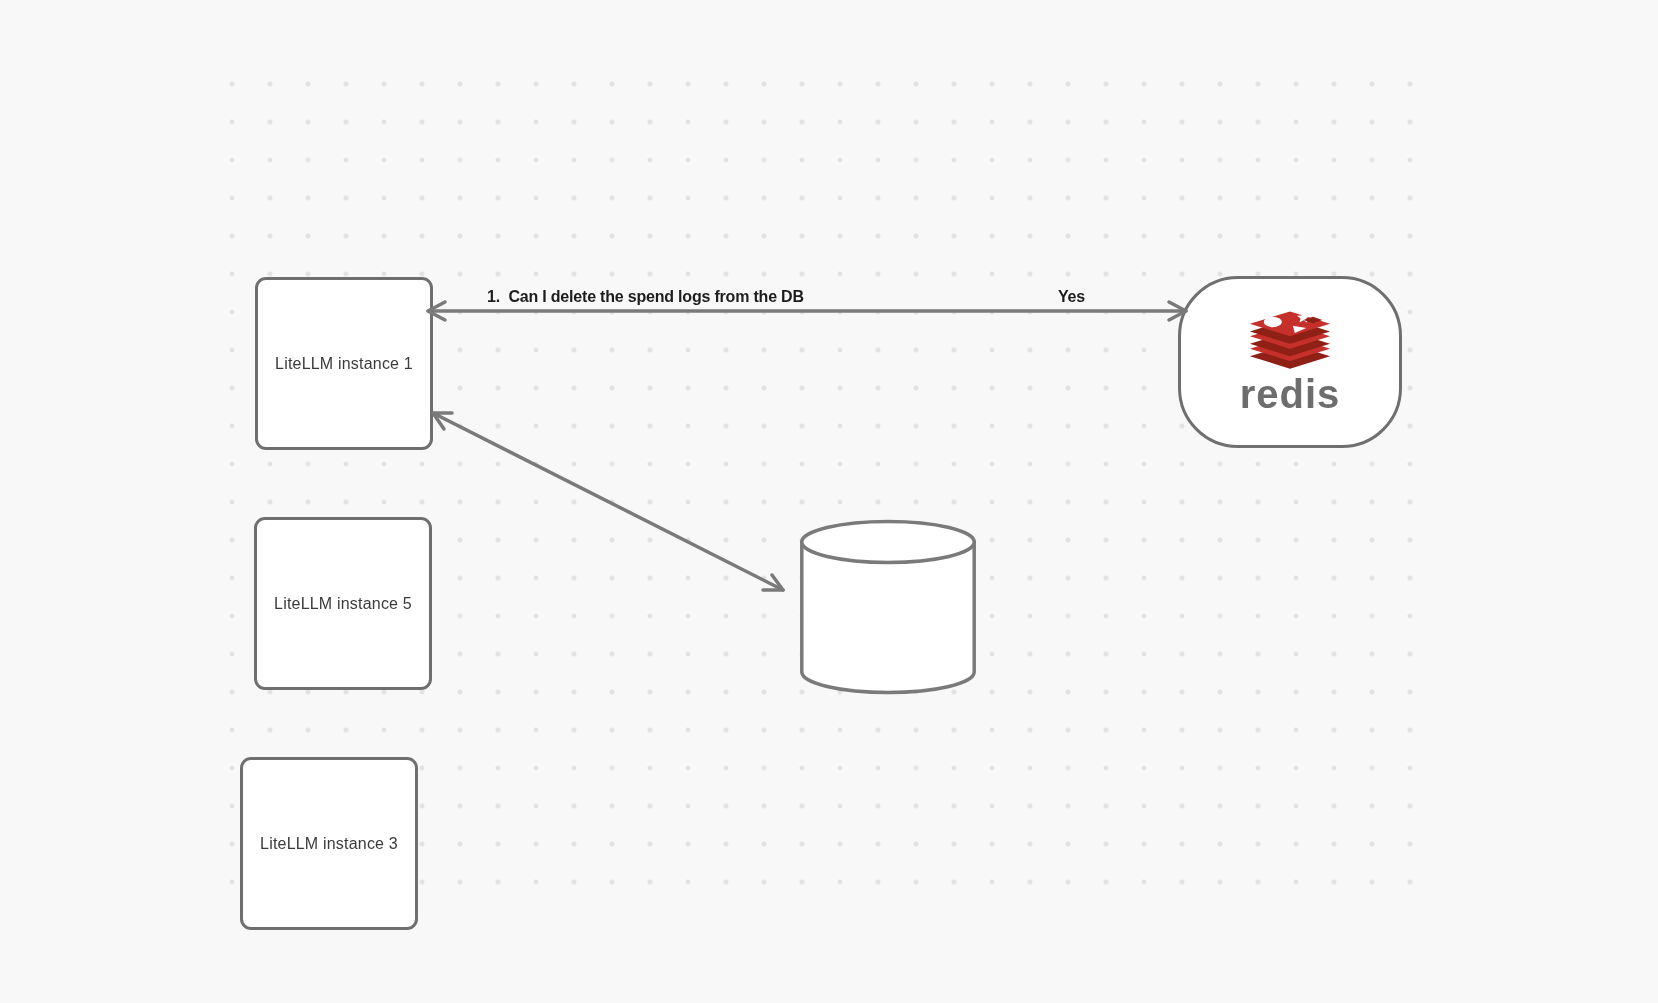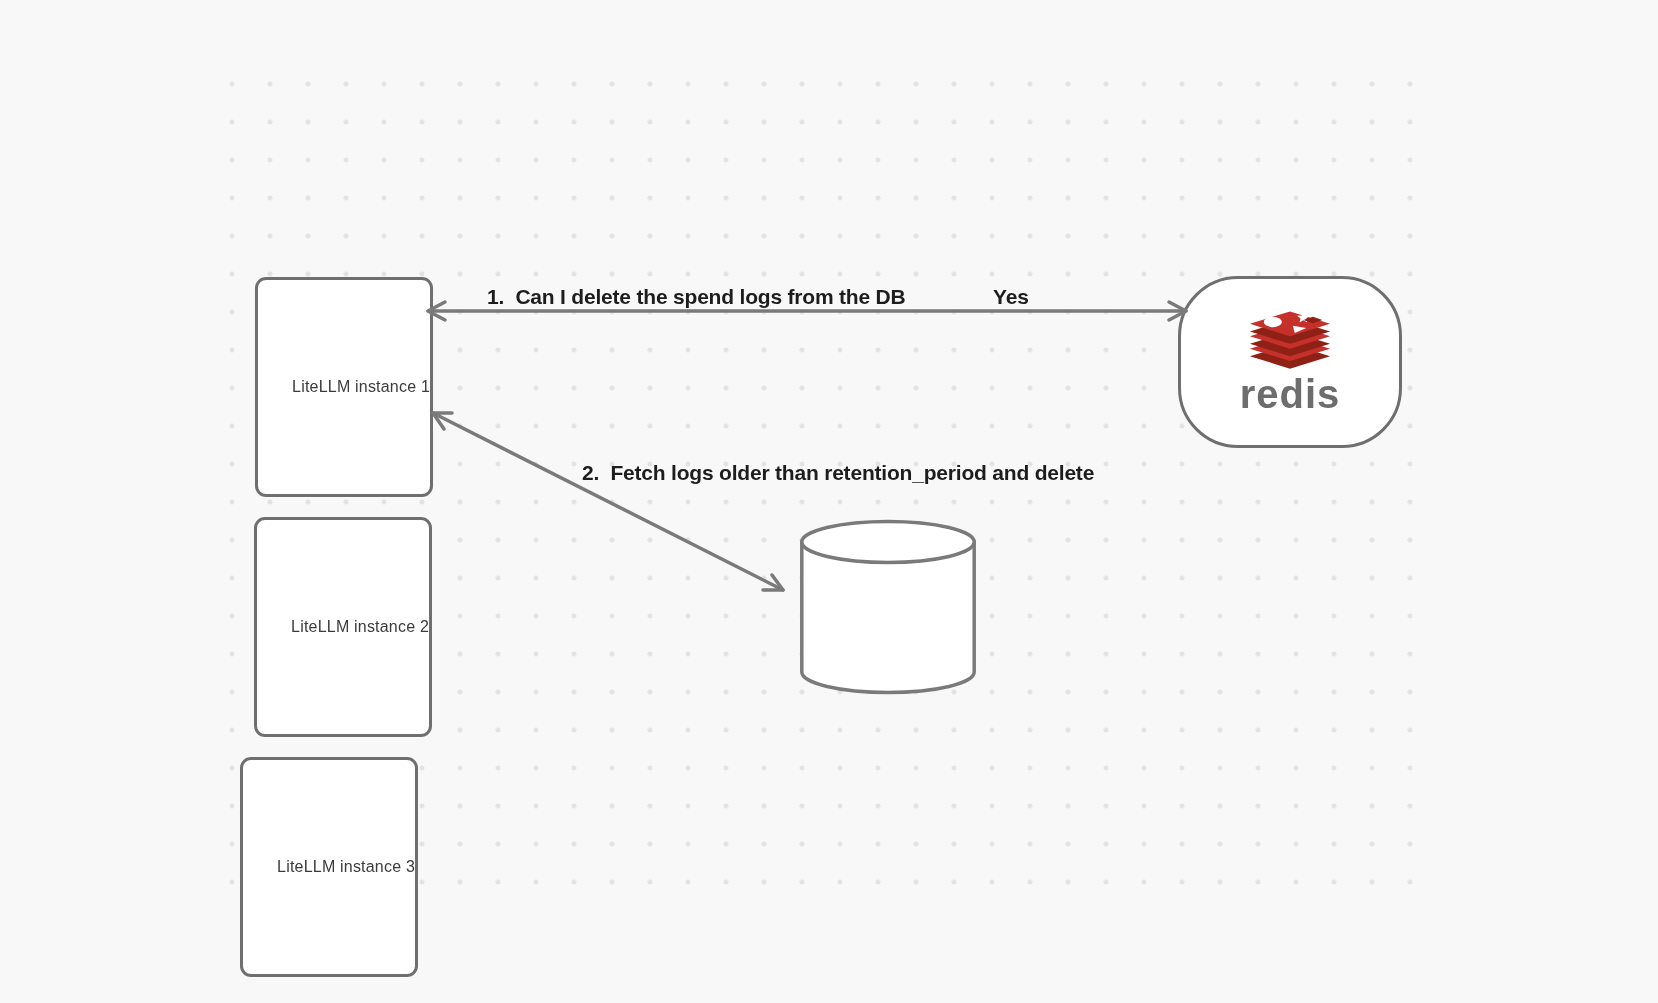"1. Can I delete the" .alabel { font-size: 21px -> 16px }
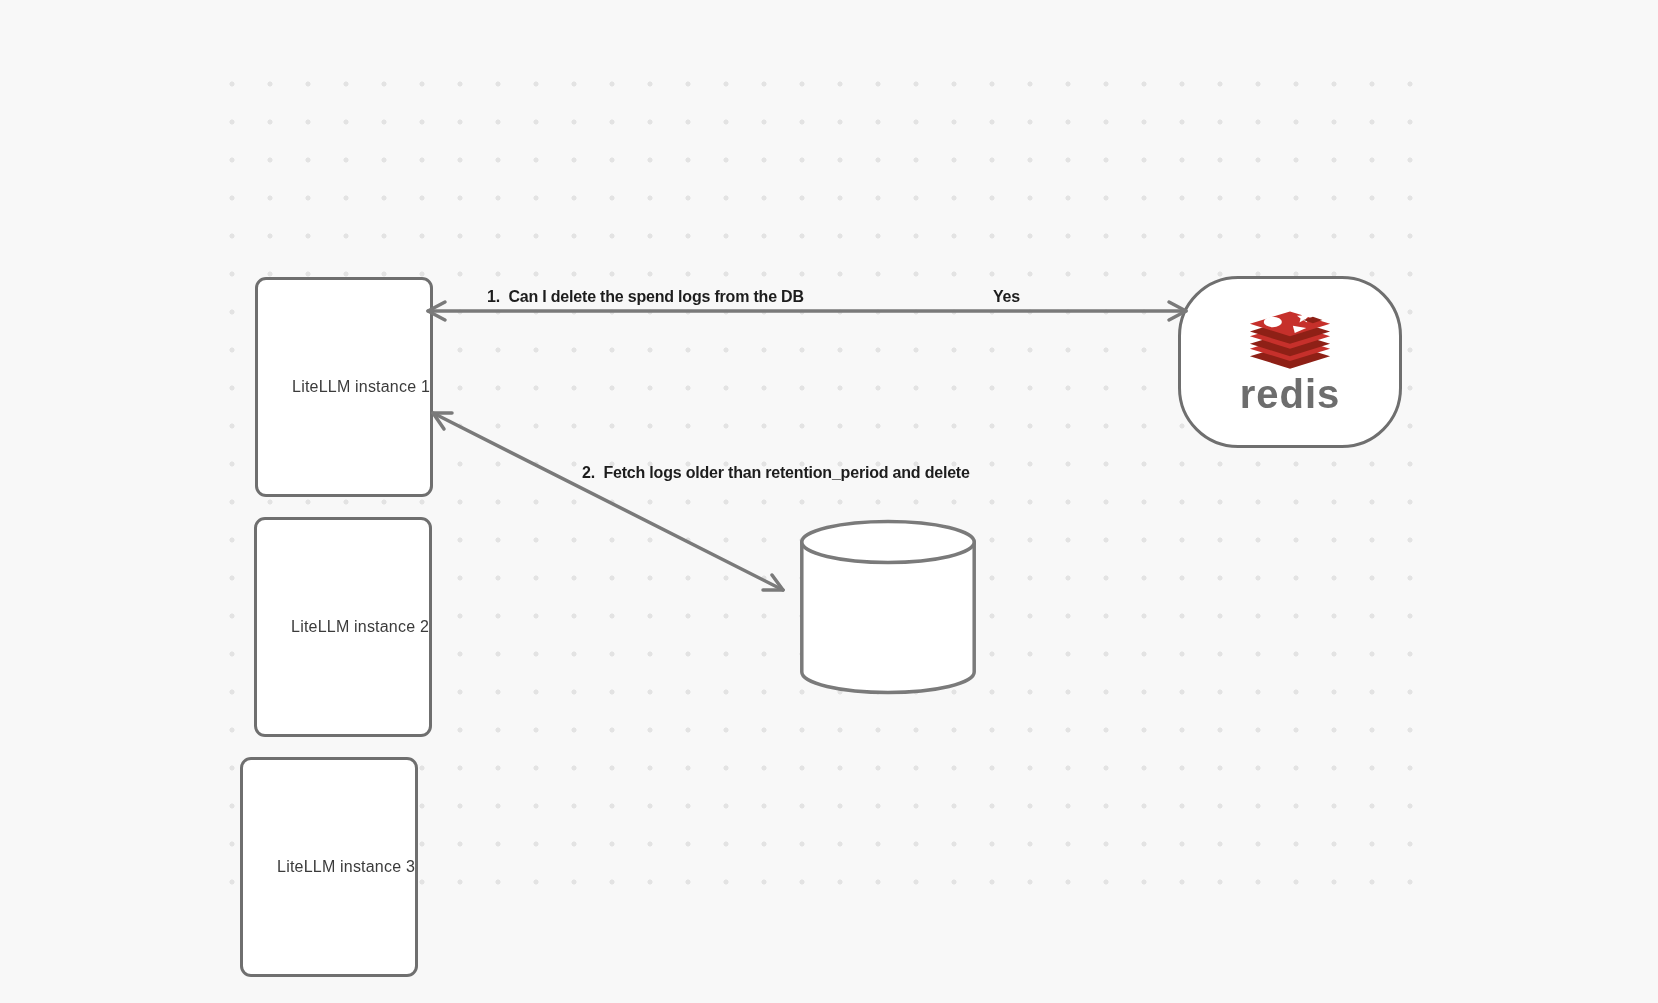"Yes" div.alabel { left: 993px -> 1058px }
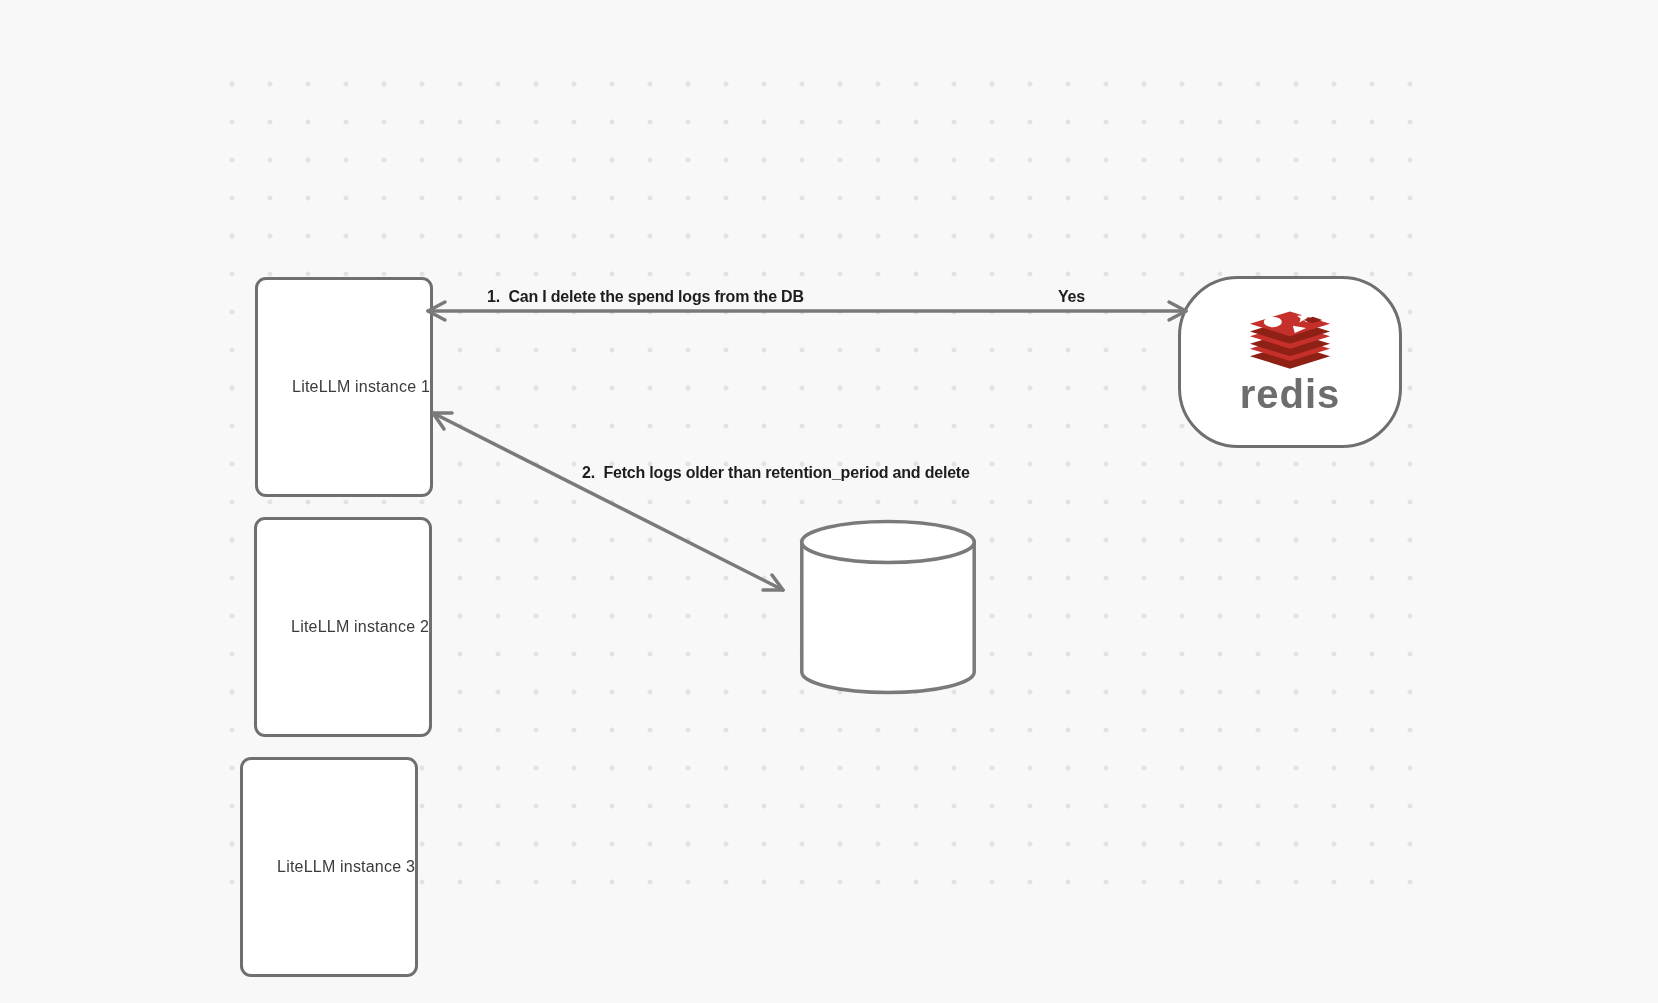"LiteLLM instance 1" .inst { height: 220px -> 173px; justify-content: flex-end -> center }
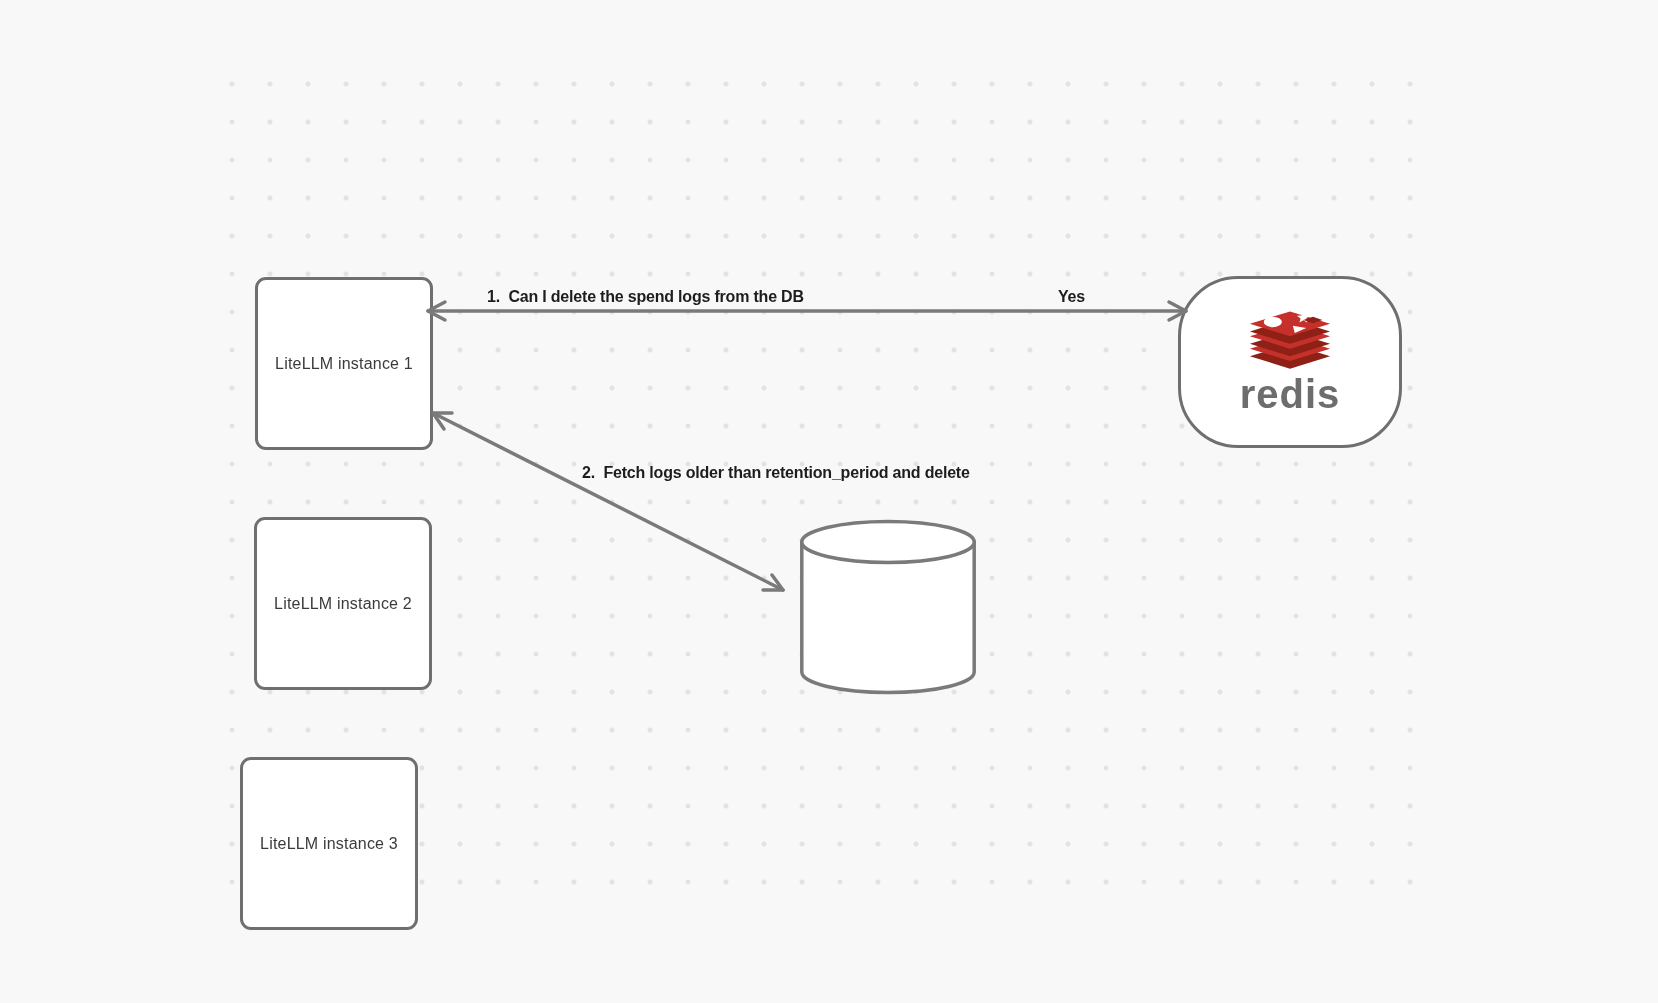"2. Fetch logs older than" div.alabel { html: <div>2. Fetch logs older than retention_period and delete</div> -> none }
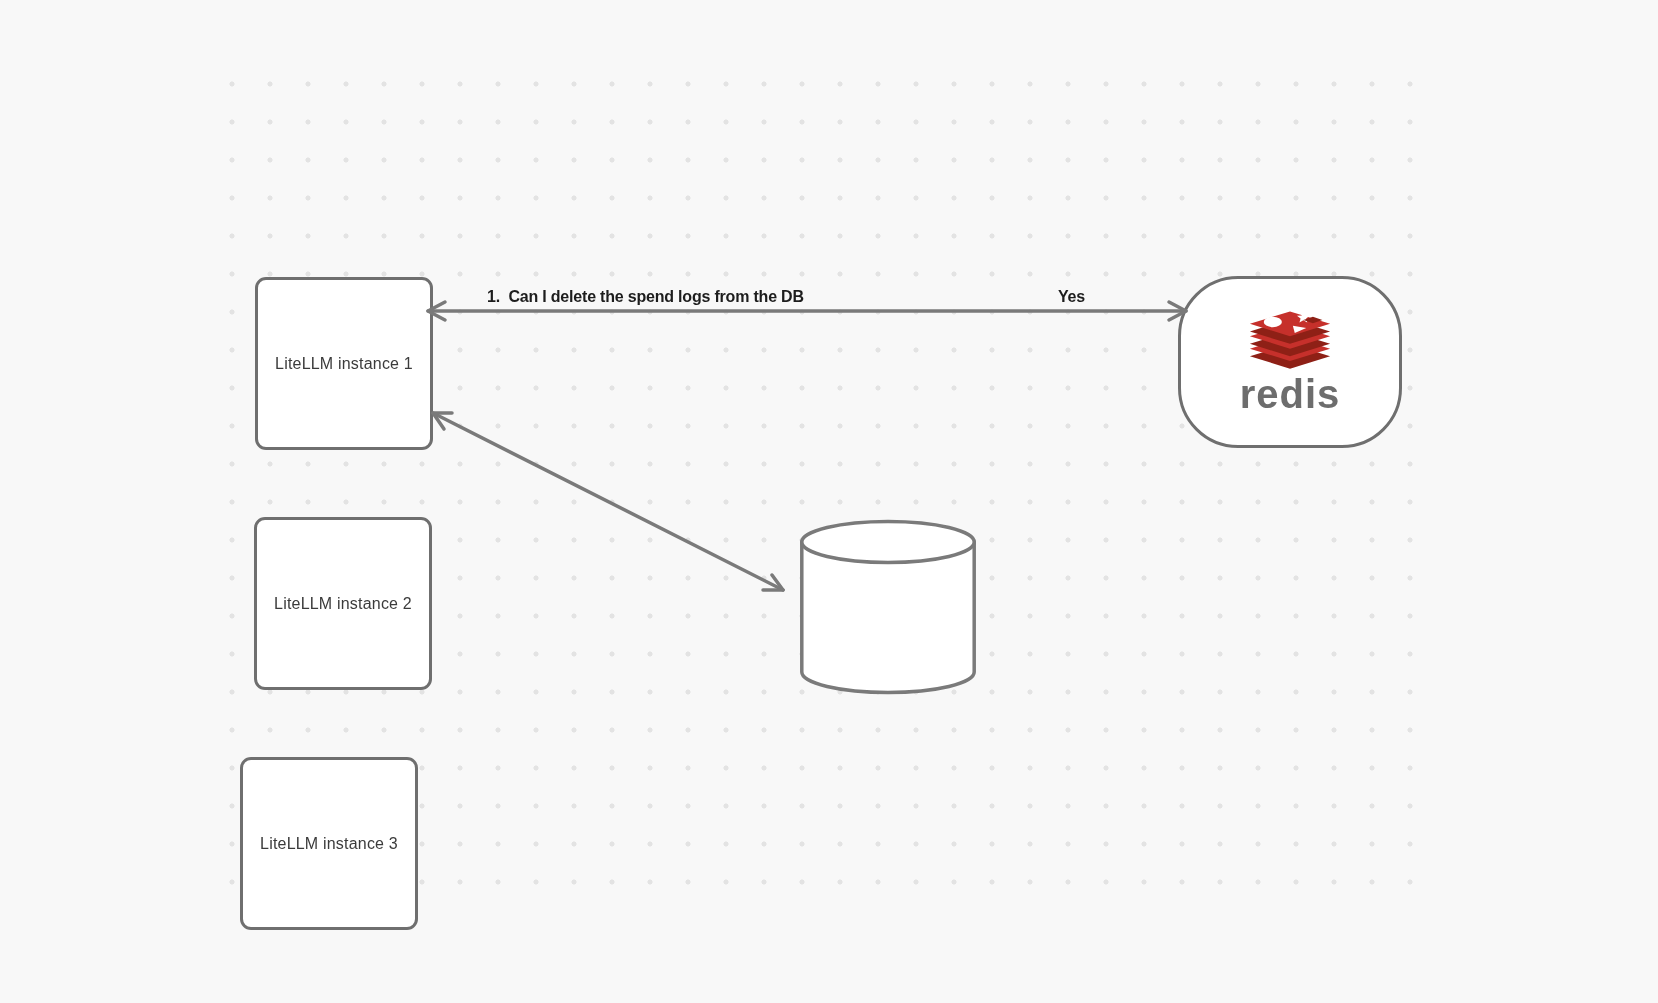"LiteLLM instance 2" span { text: 2 -> 5 }
